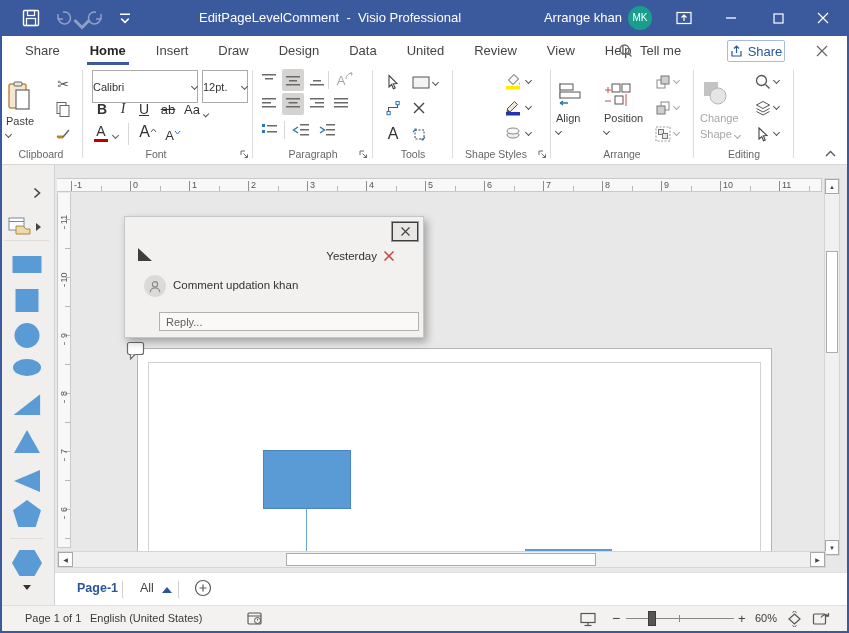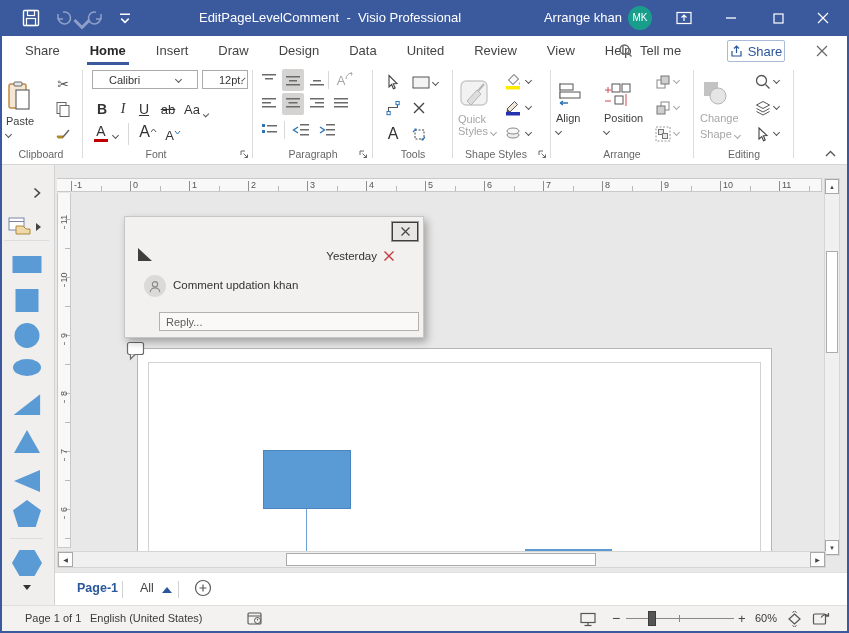"Calibri" .combo { height: 19px -> 33px; padding: 0 16px -> 0 0 }
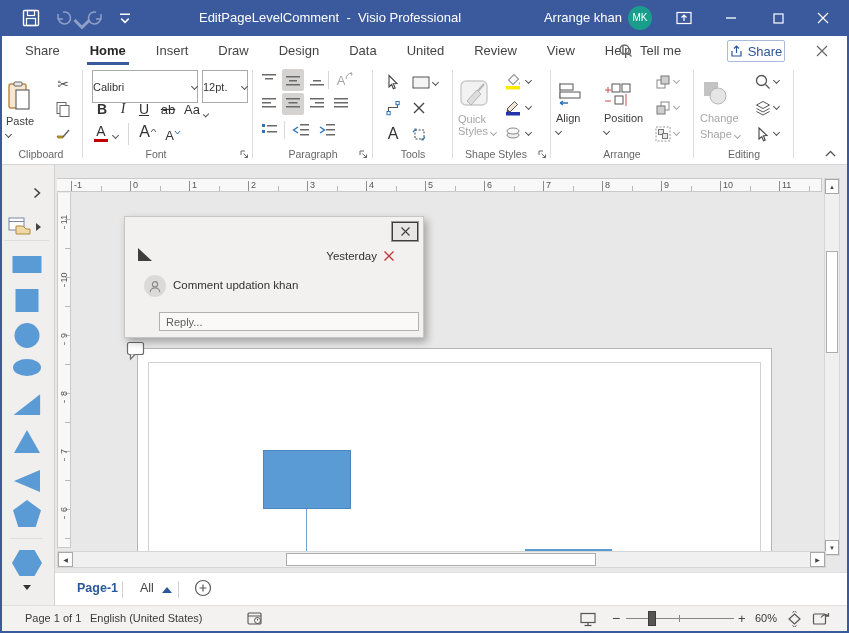"Quick" div.bigbtn { html: <div> <svg> <rect></rect> <path></path> <path></path> </svg> <div>Quick</div> <div> <span>Styles</span> <span></span> </div> </div> -> none }
